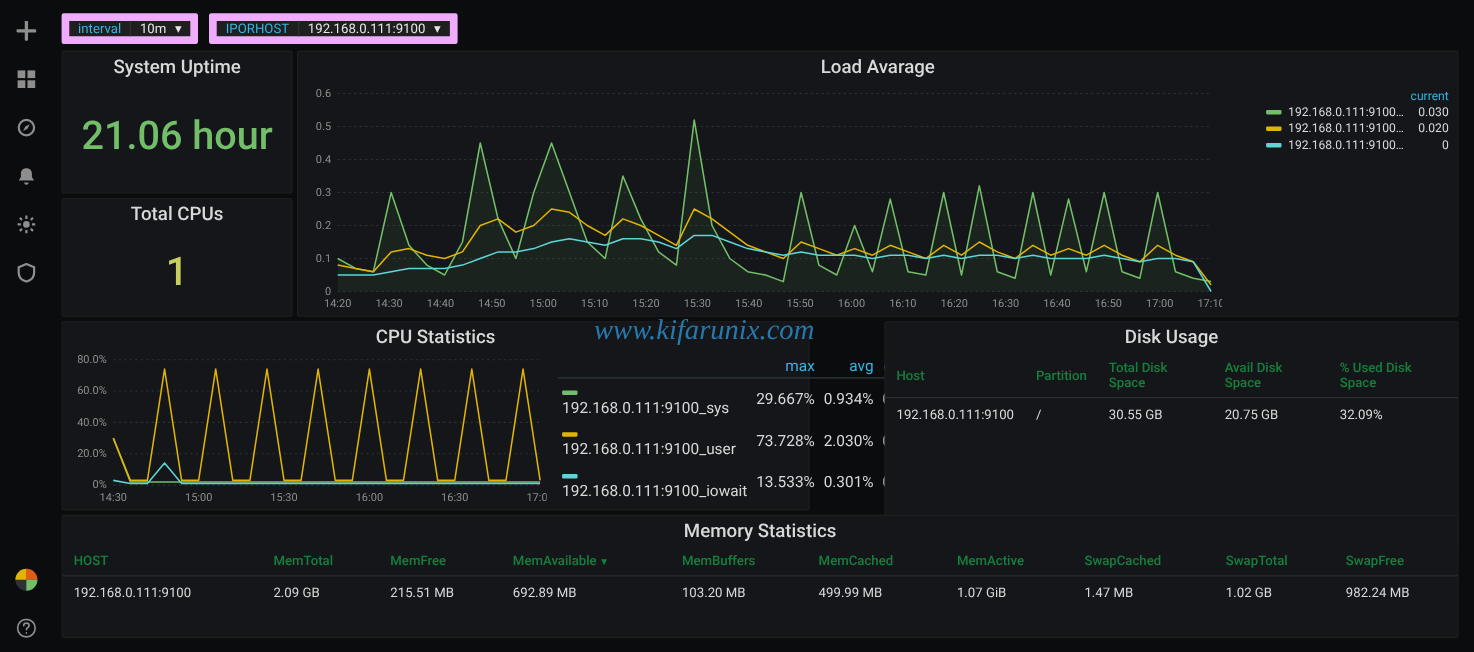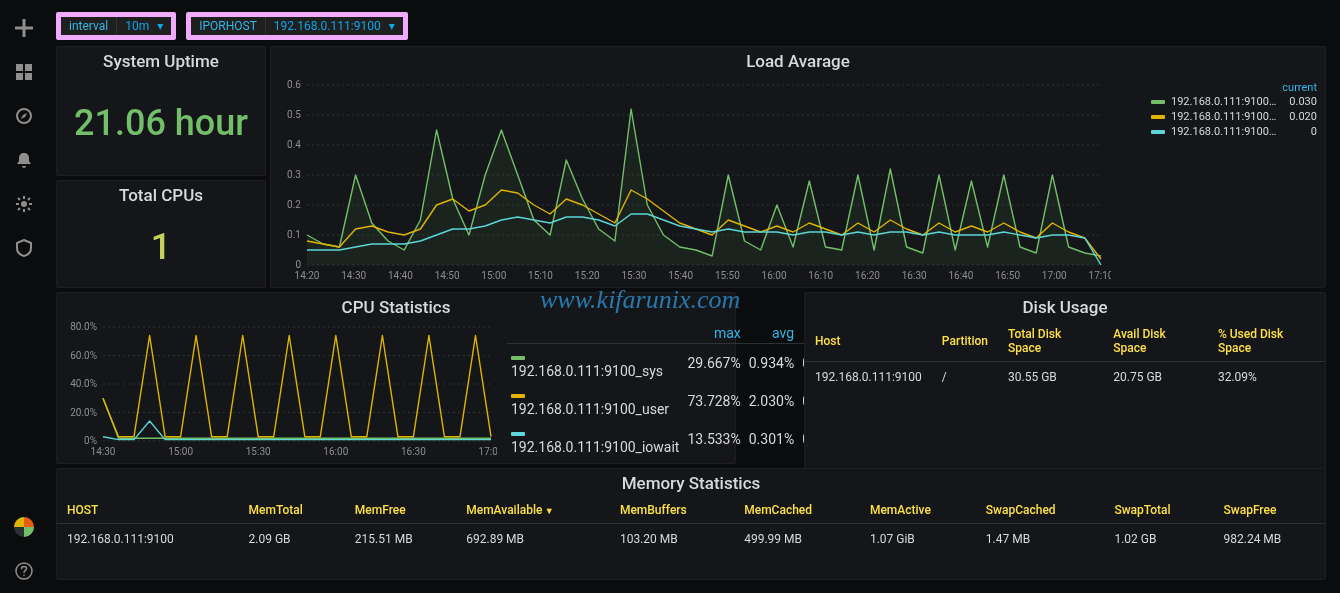"interval" .var-box { border: 5px solid #f0abfc -> 7px solid #f0abfc }
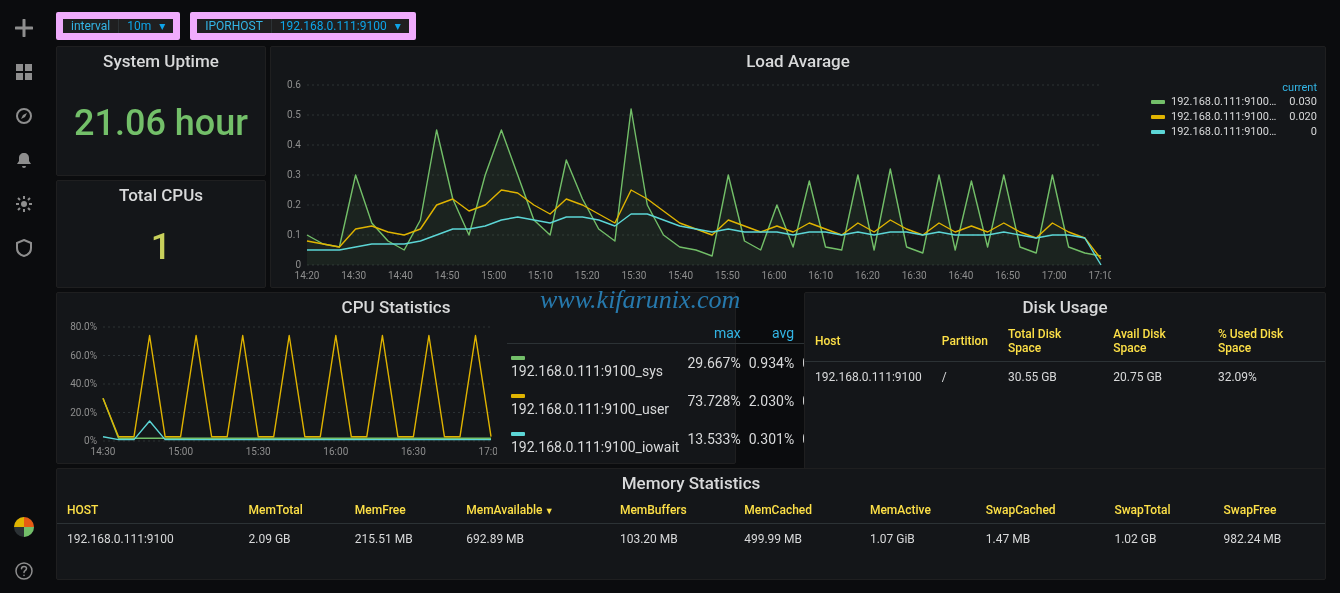"10m" .var-value { color: #0ea5e9 -> #e5e5e5 }
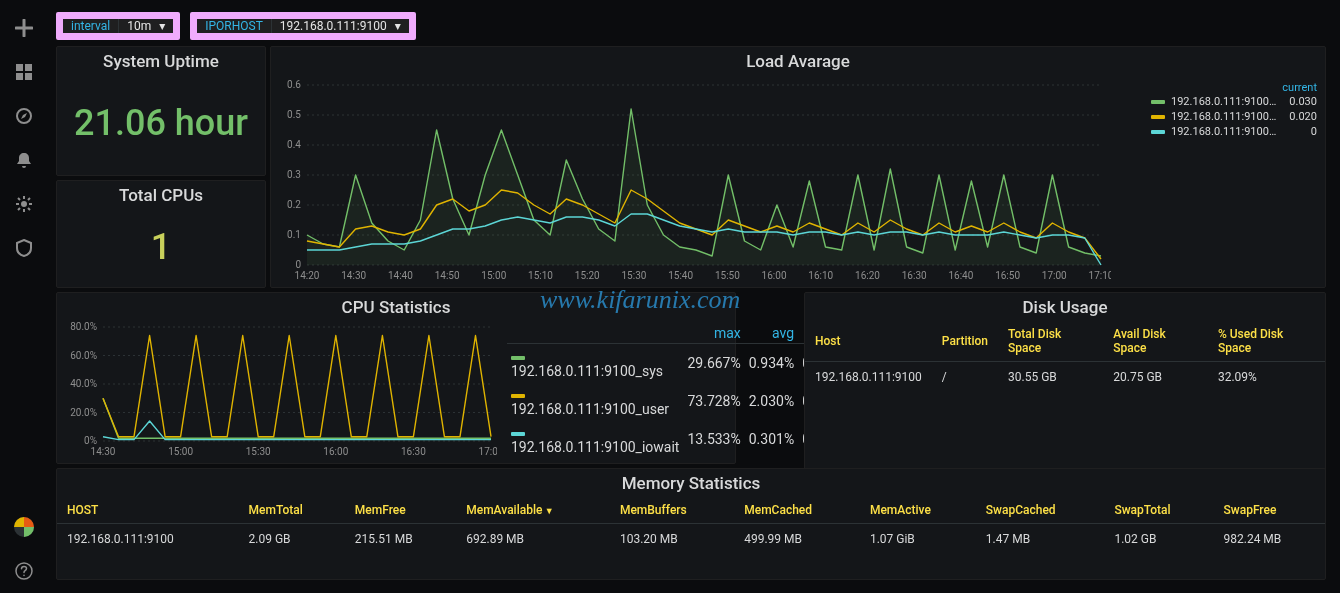"Host" table.data th { color: #fde047 -> #15803d }
